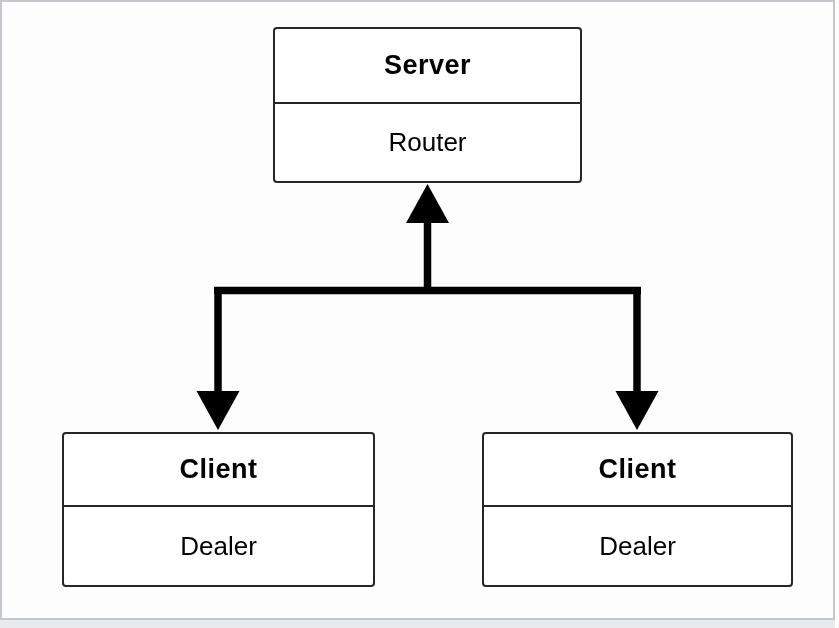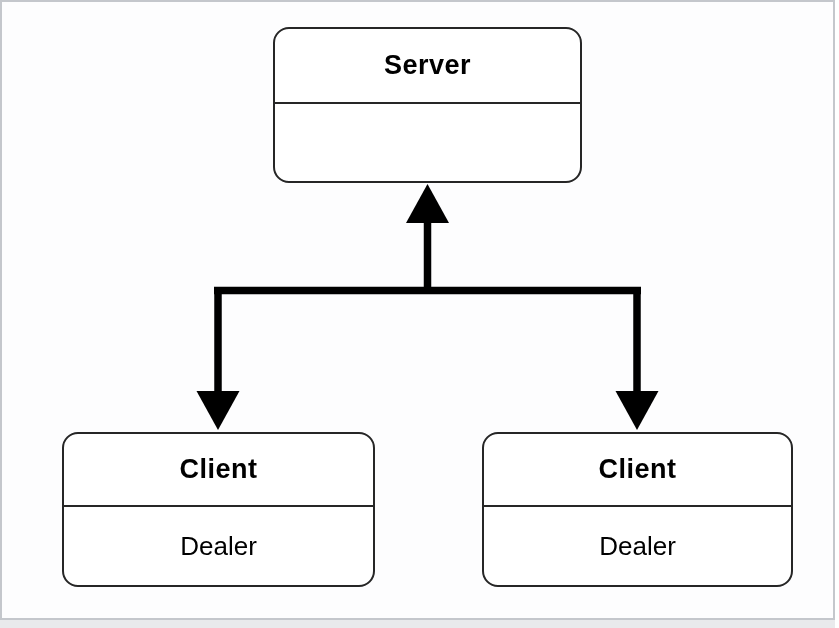"Server" .node { border-radius: 16px -> 4px }
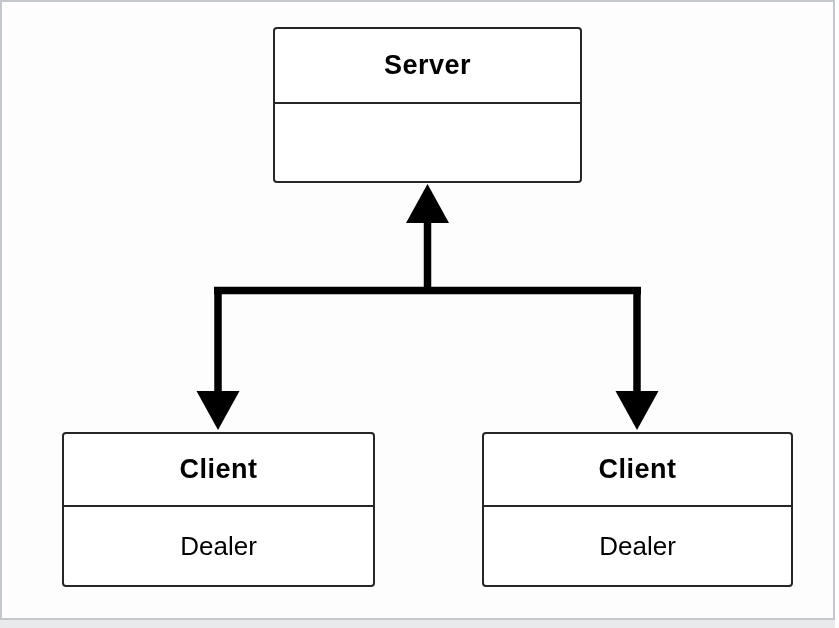"Router" div.node-sub { html: none -> <div>Router</div> }
